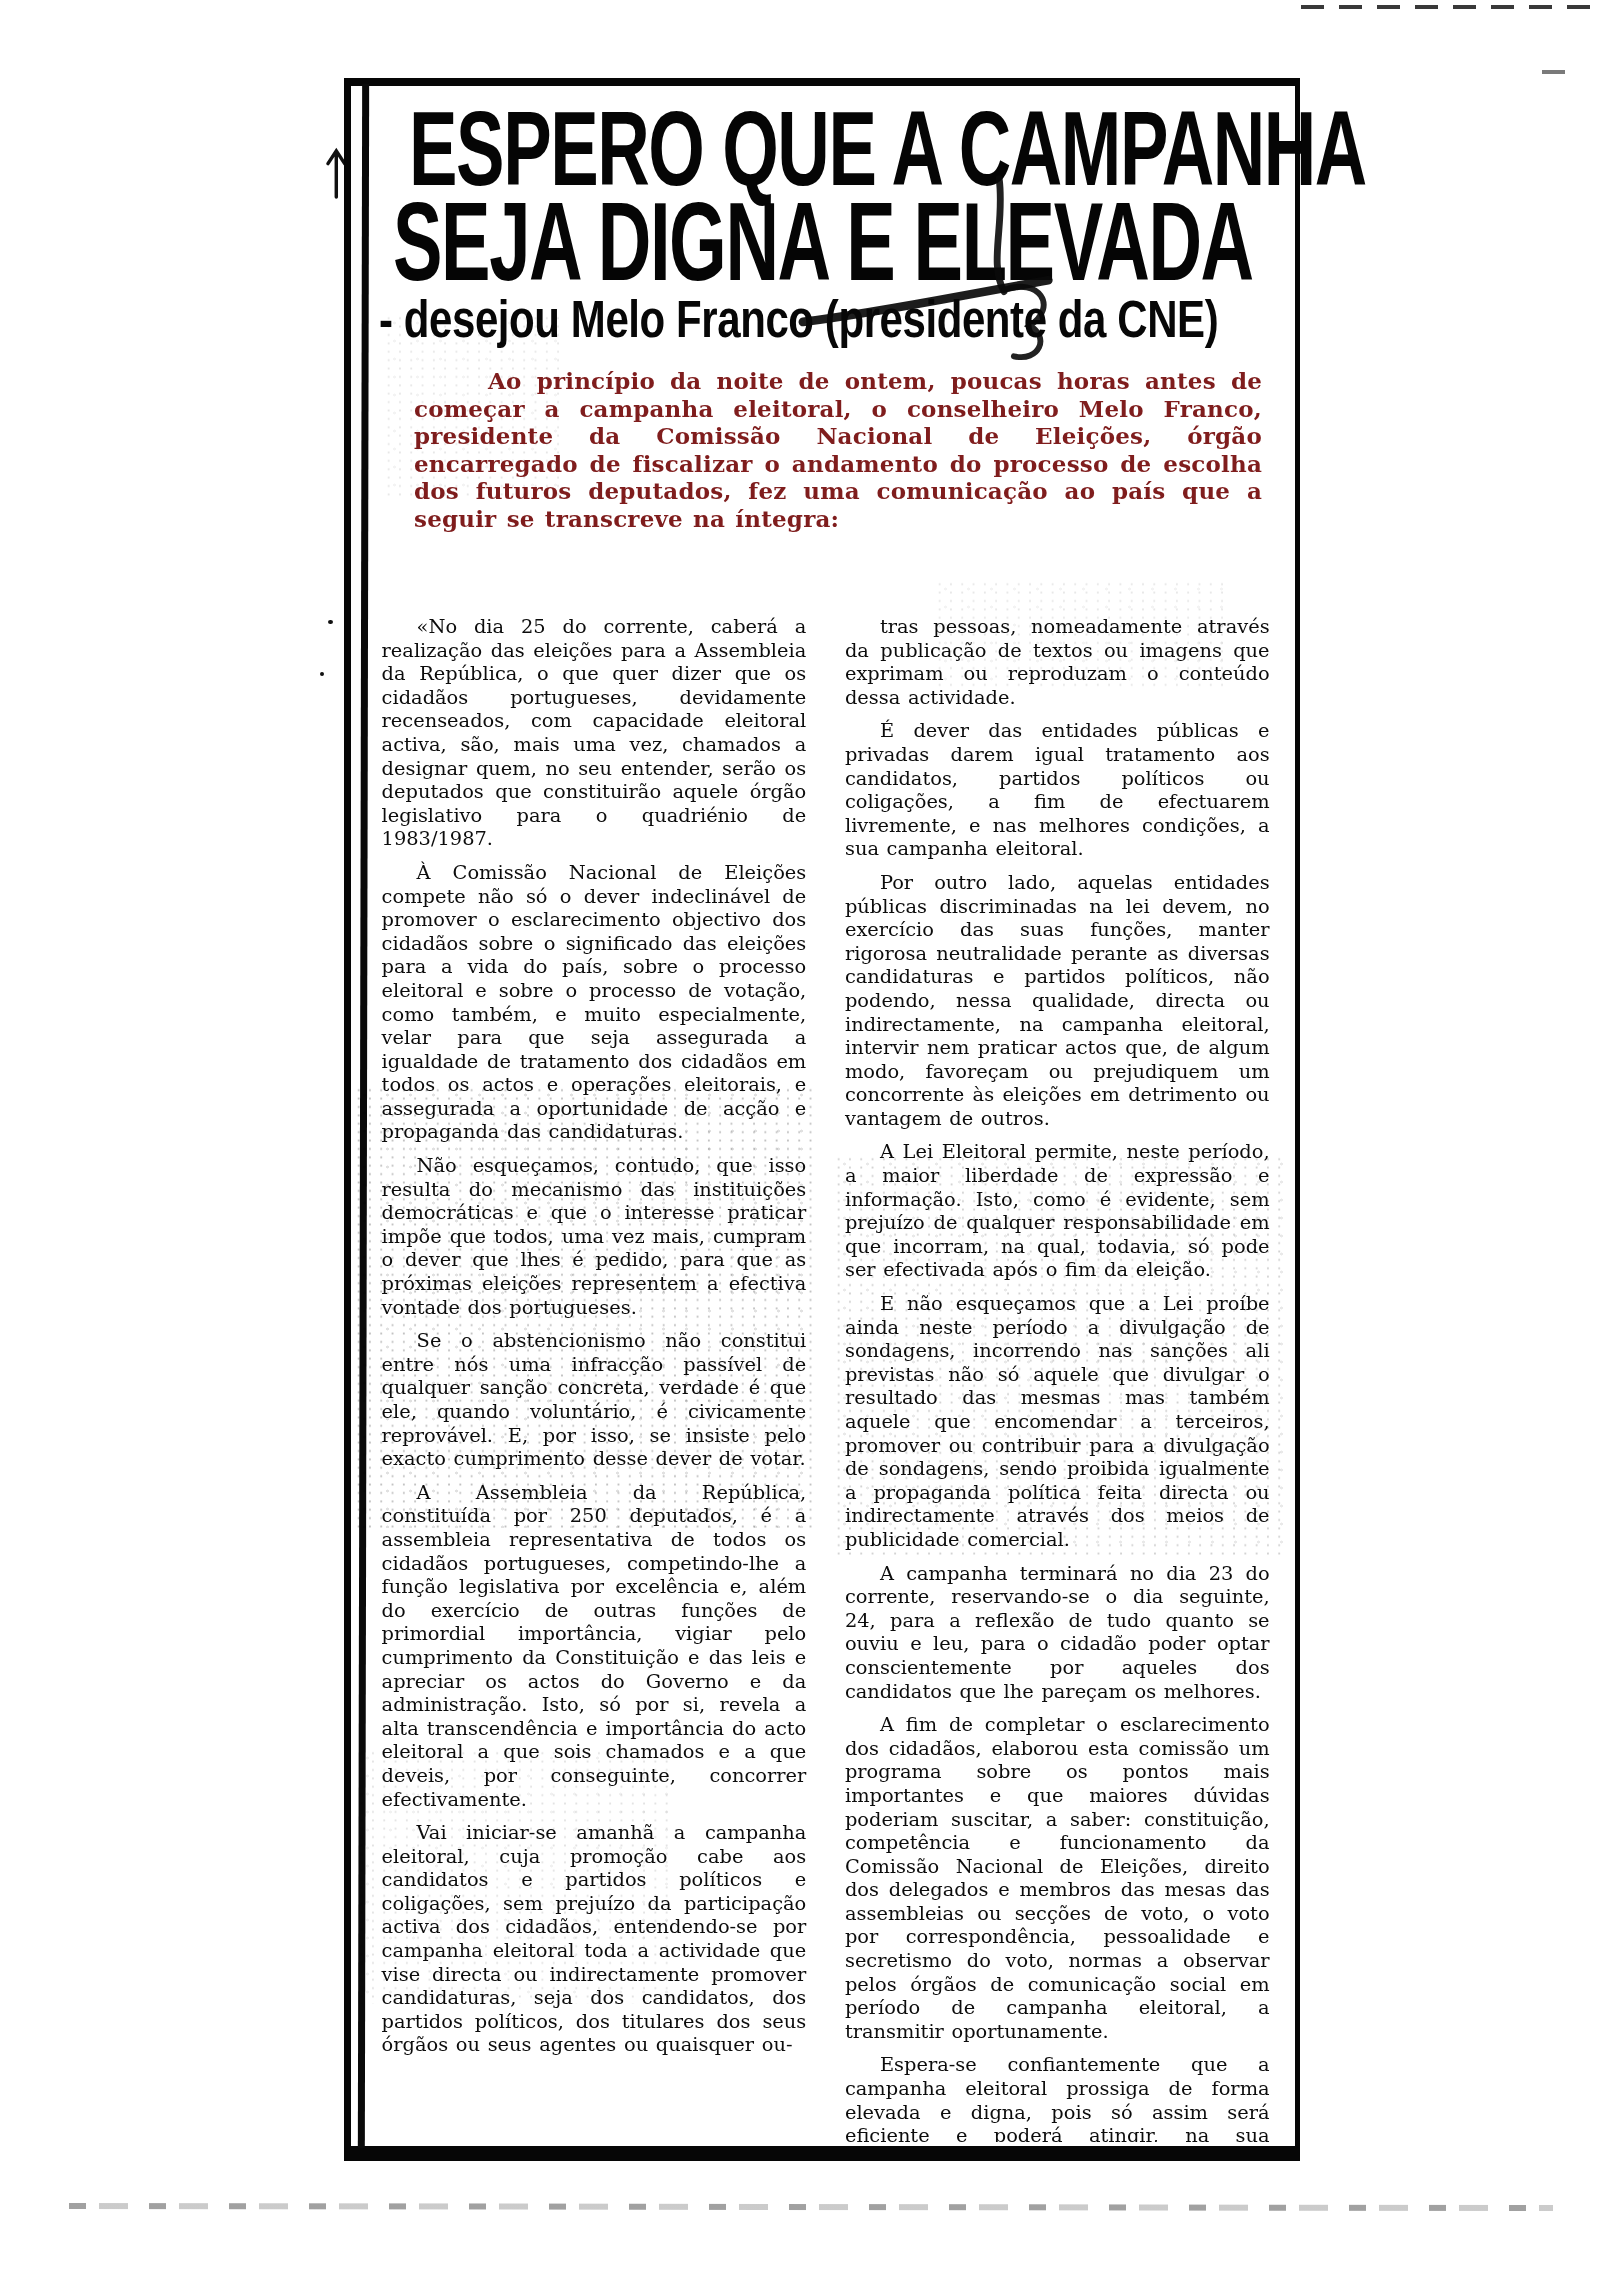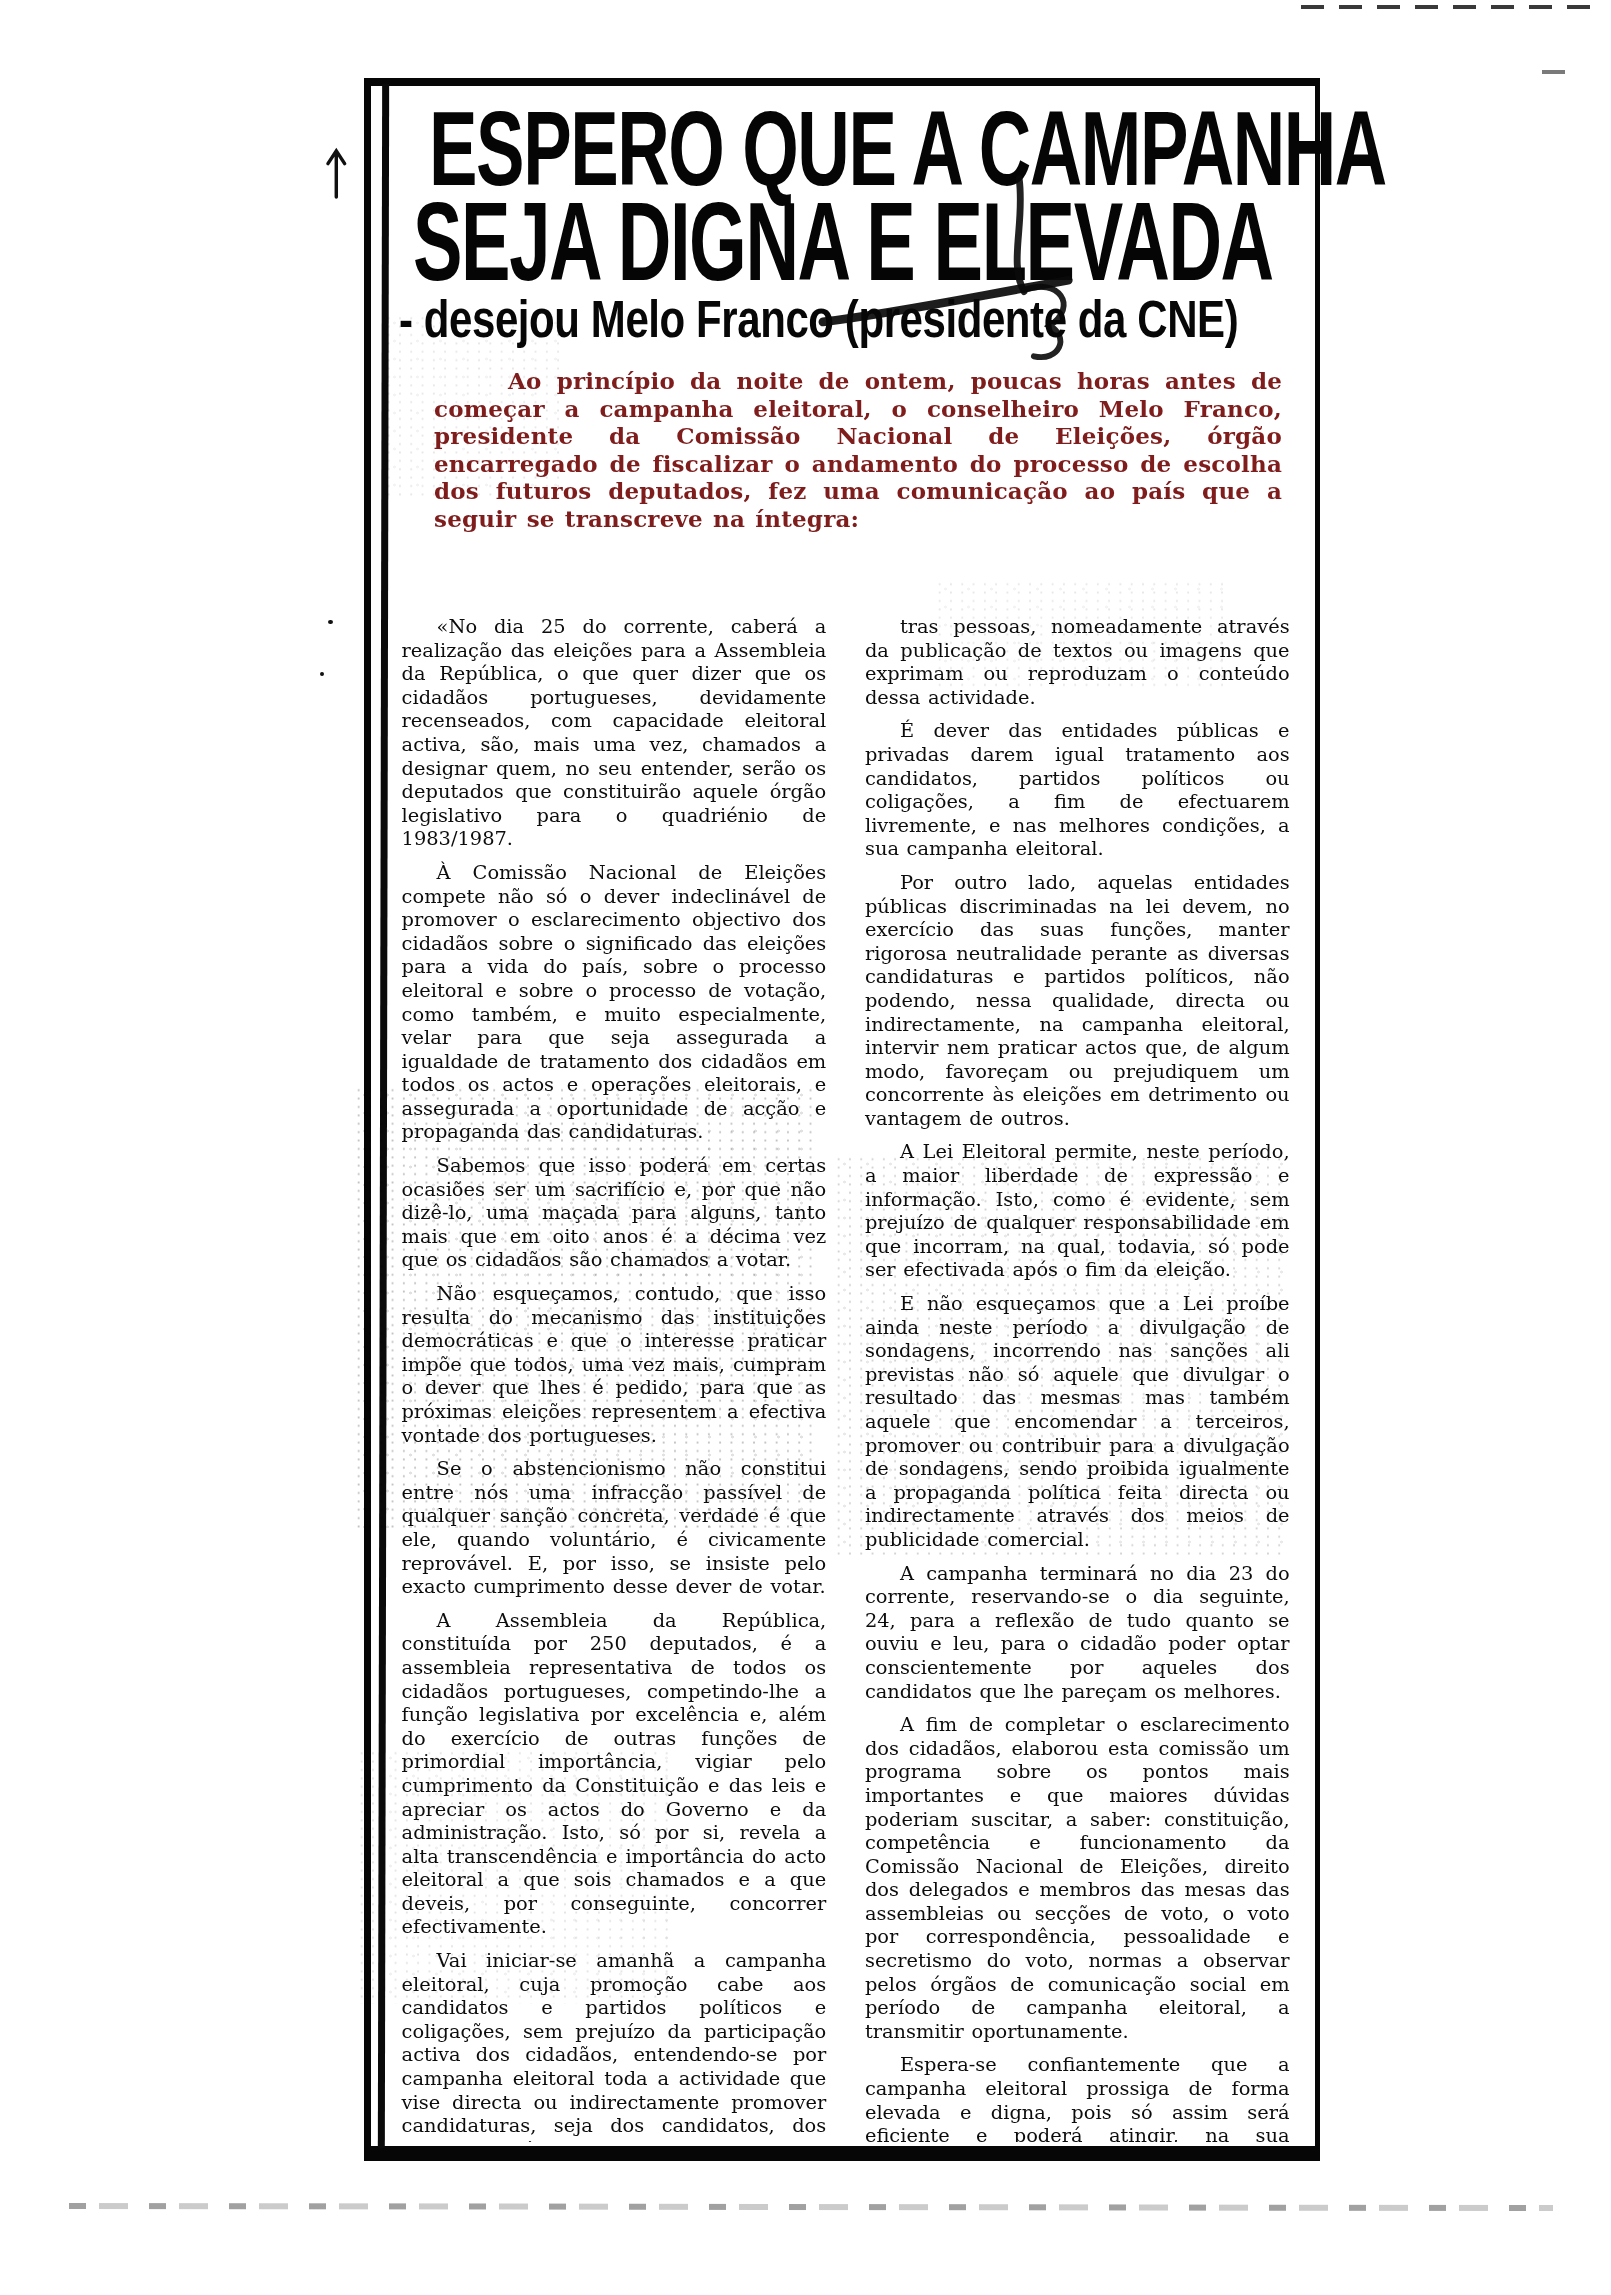"ESPERO QUE A CAMPANHA" .clipping { left: 364px -> 344px }
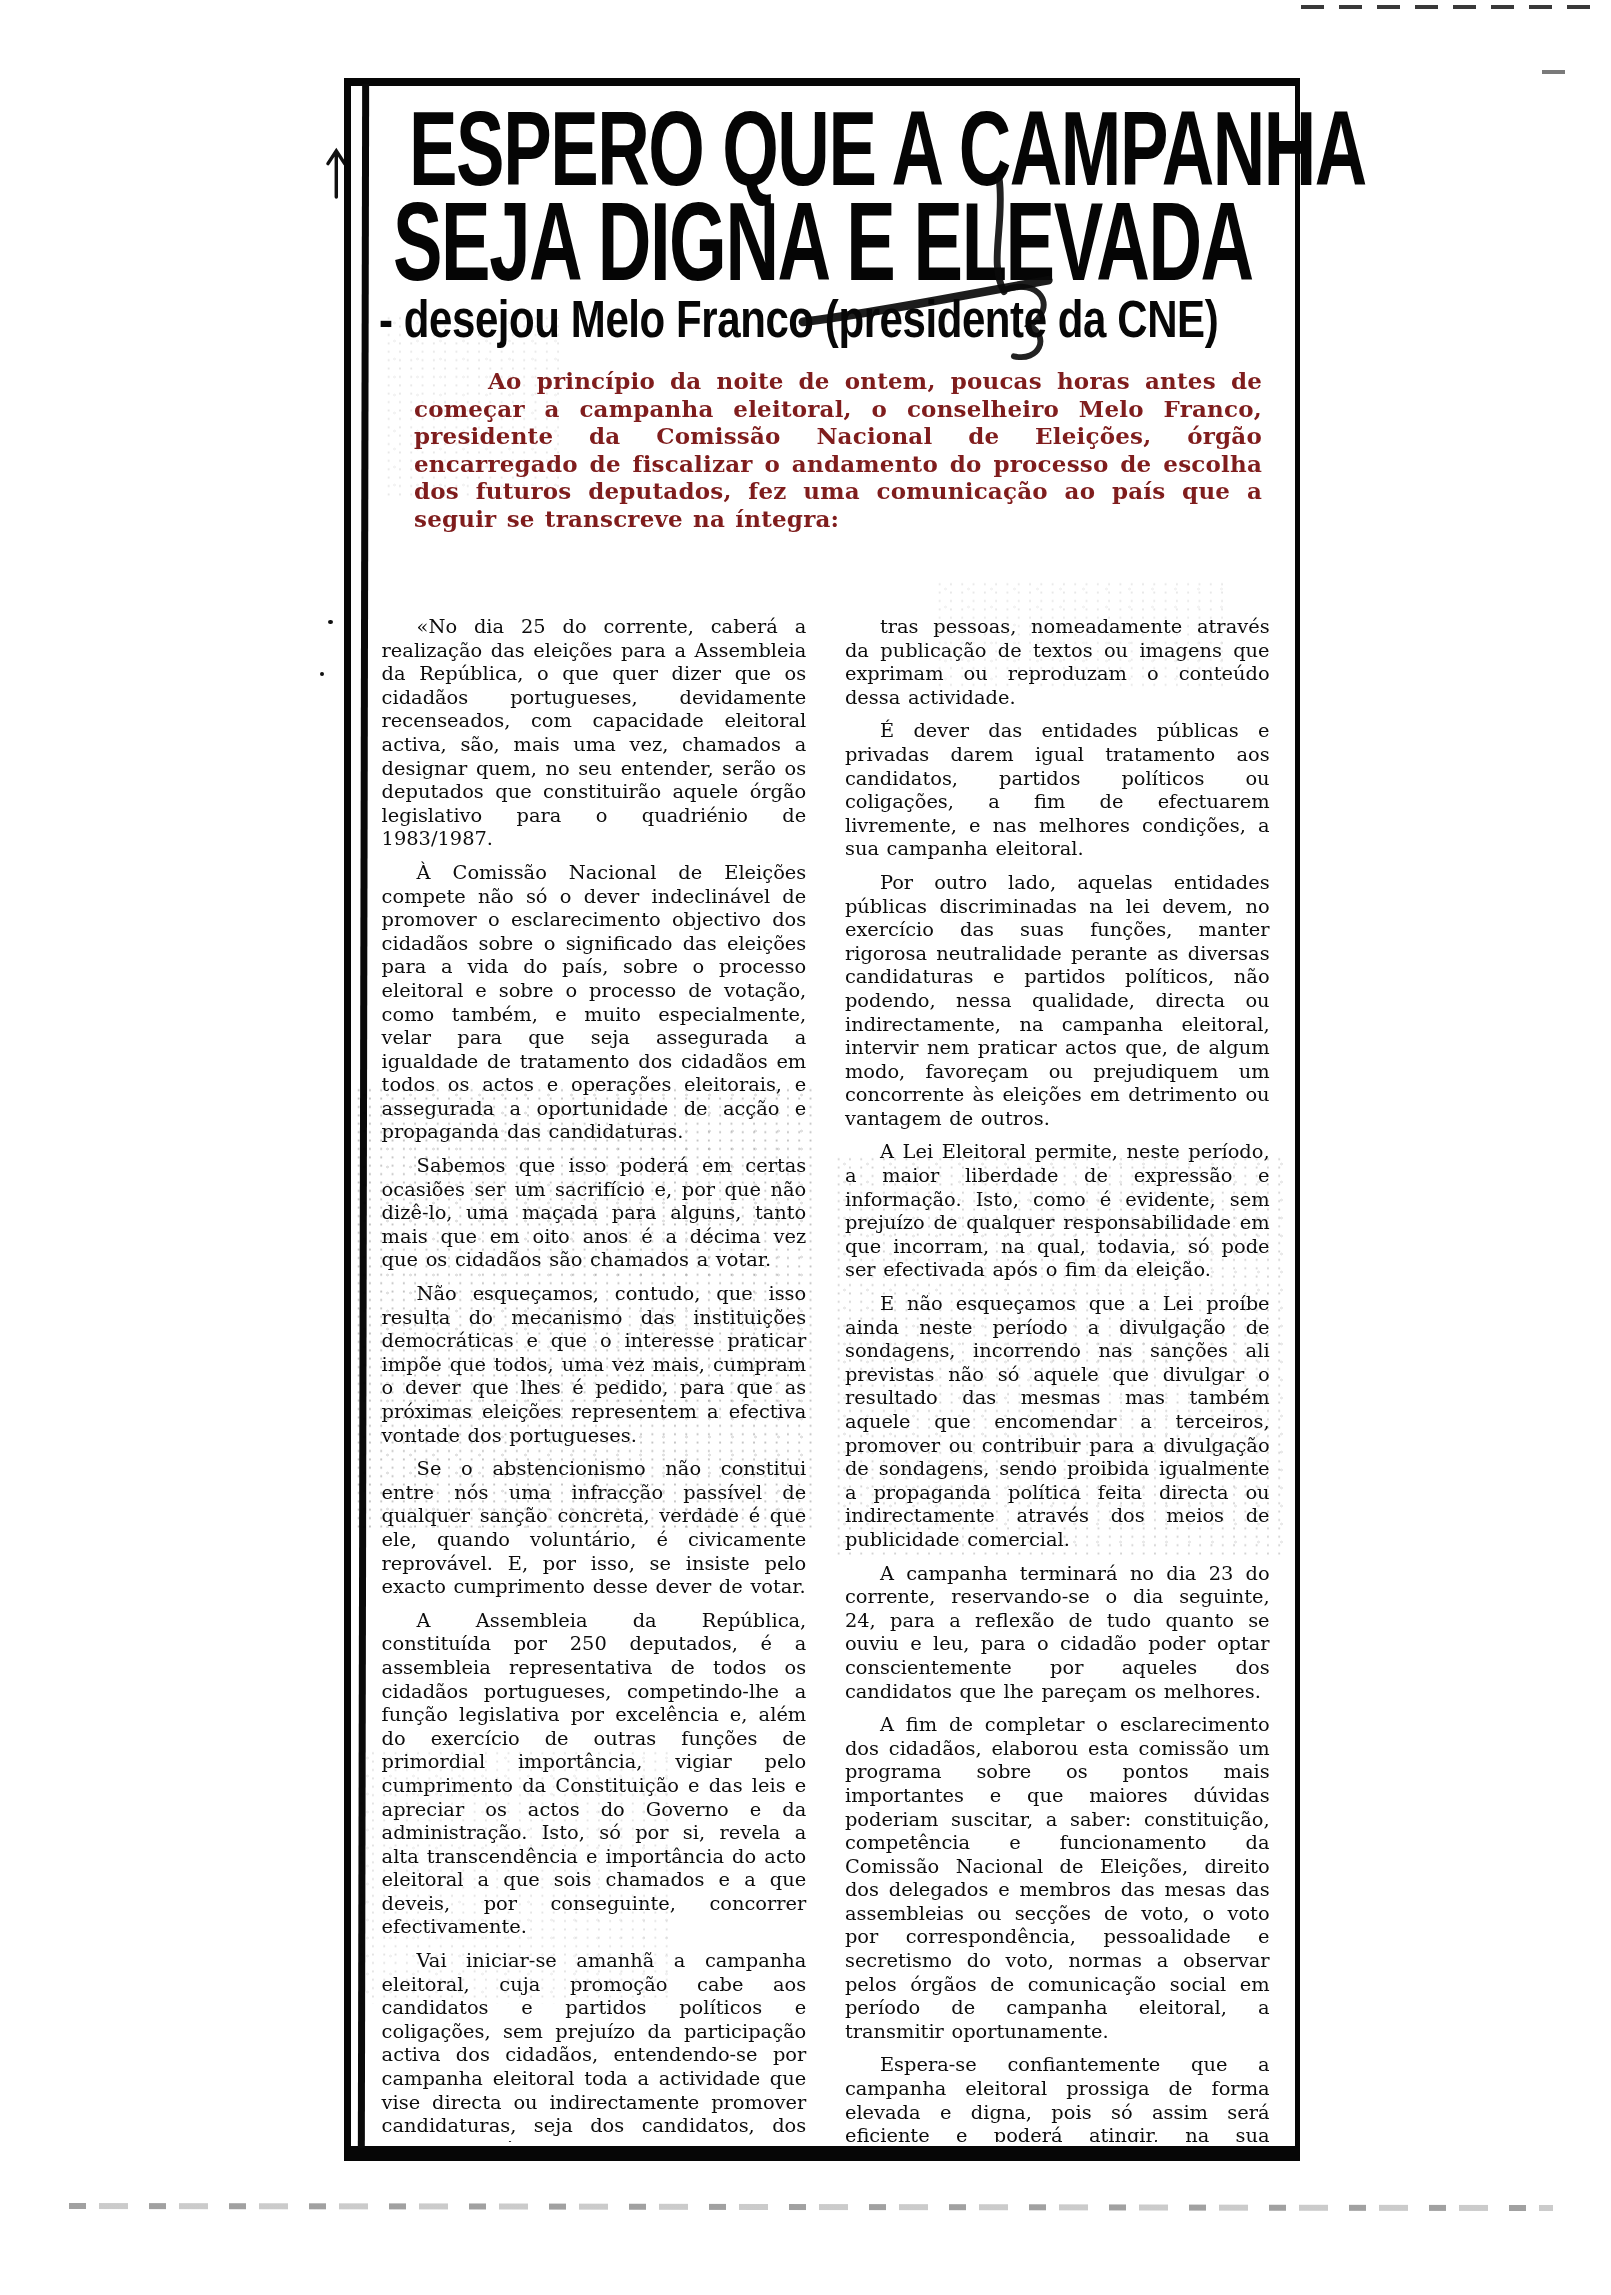"Sabemos que isso poderá em" p.para { html: <p>Sabemos que isso poderá em certas ocasiões ser um sacrifício e, por que não dizê-lo, uma maçada para alguns, tanto mais que em oito anos é a décima vez que os cidadãos são chamados a votar.</p> -> none }
